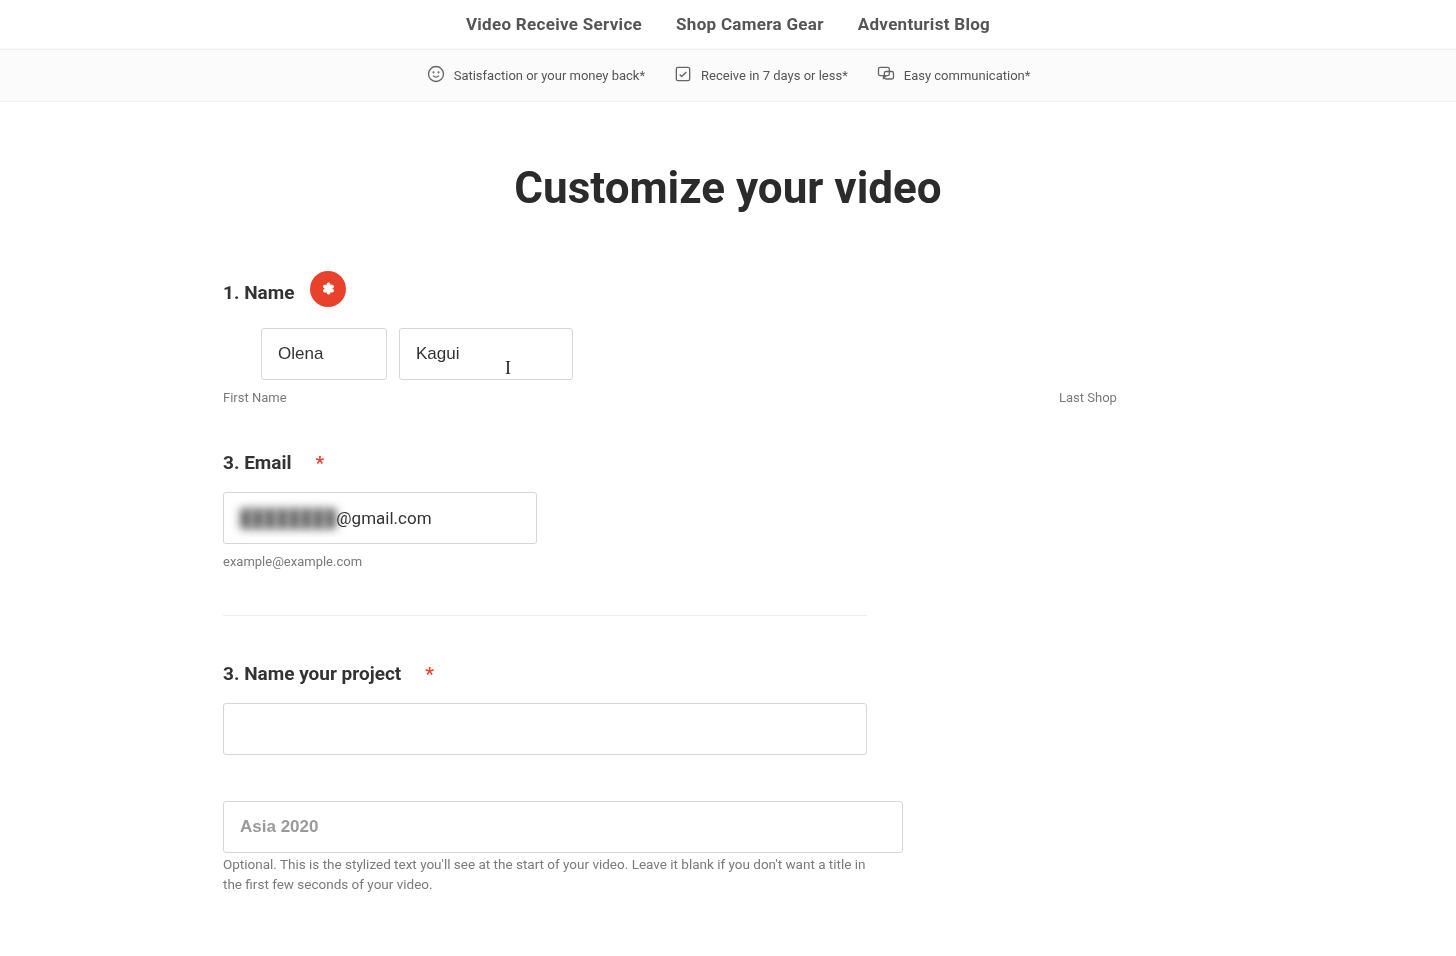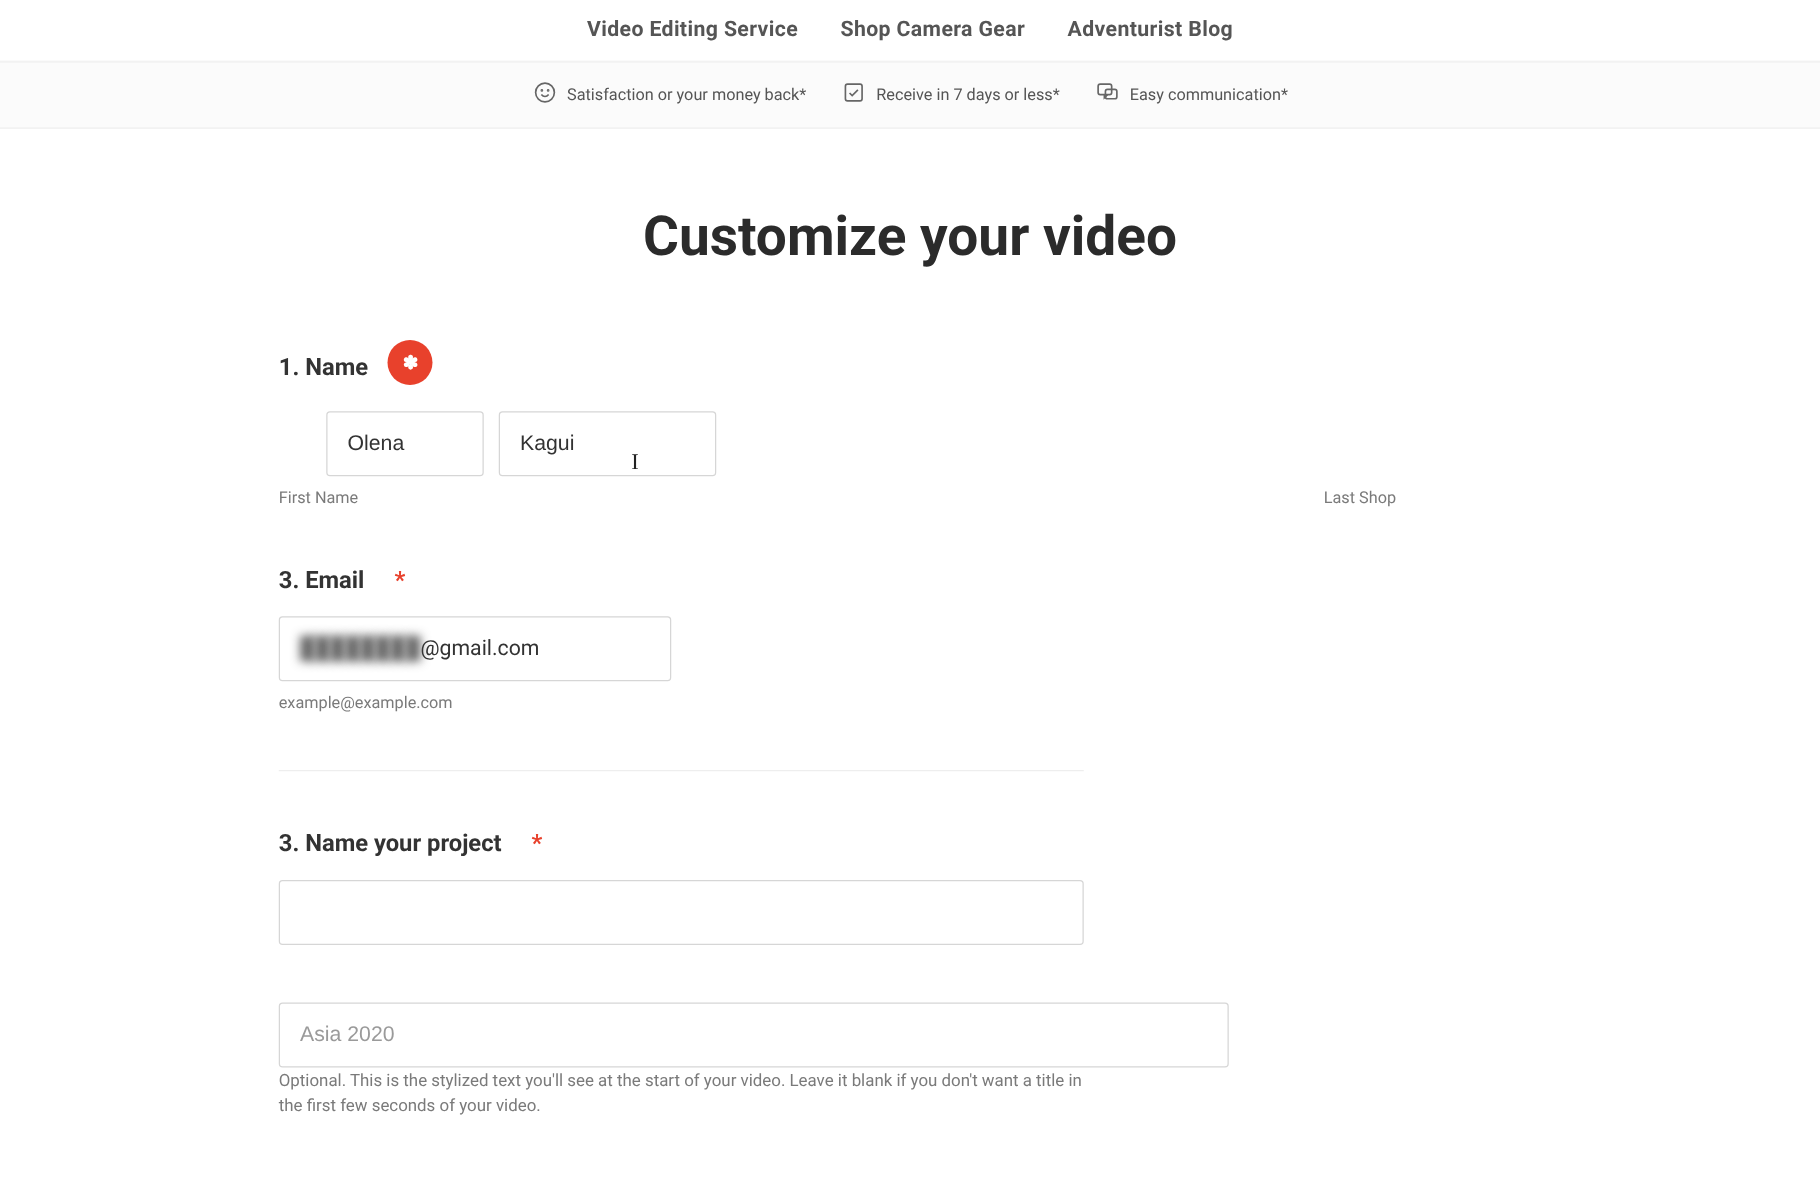"Video Editing Service" a { text: Editing -> Receive }
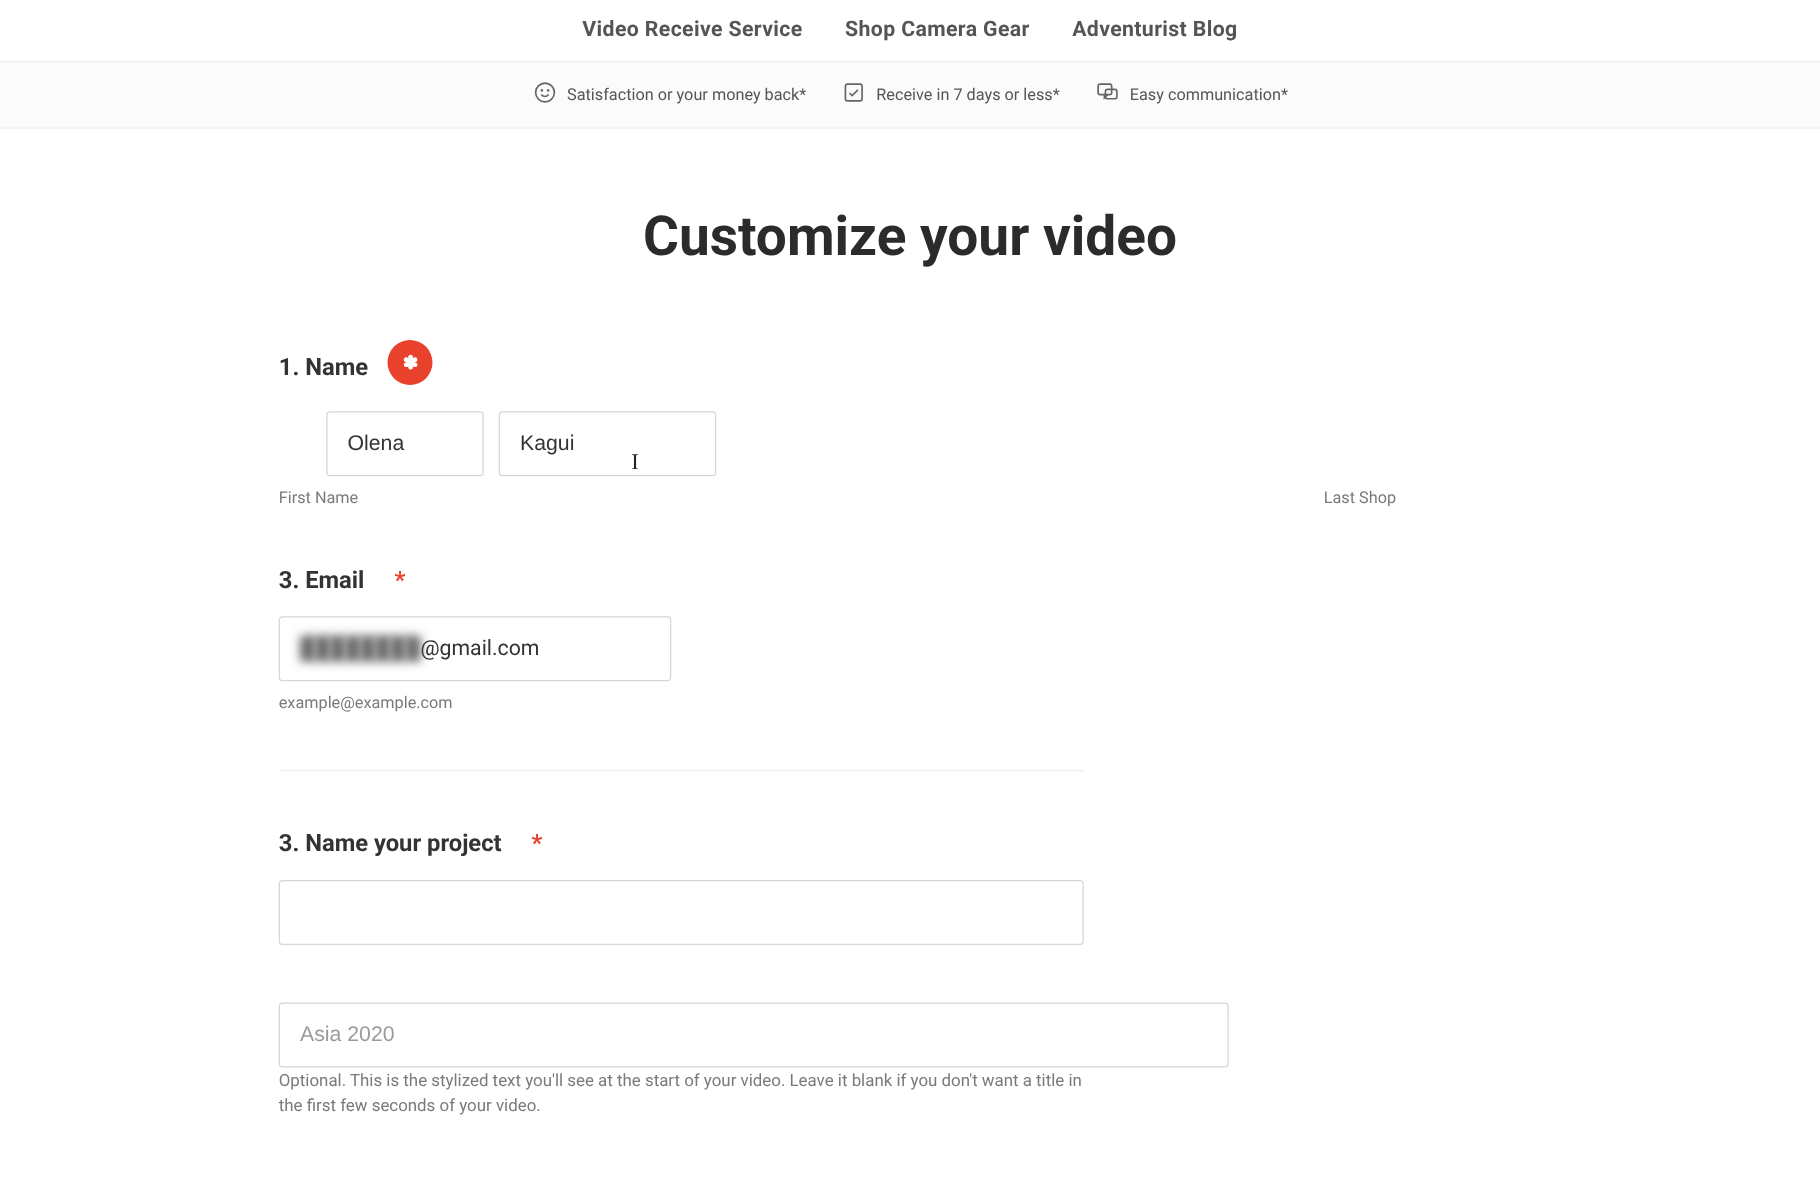"Asia 2020" .wide-input { font-weight: none -> bold; width: 760px -> 680px }
